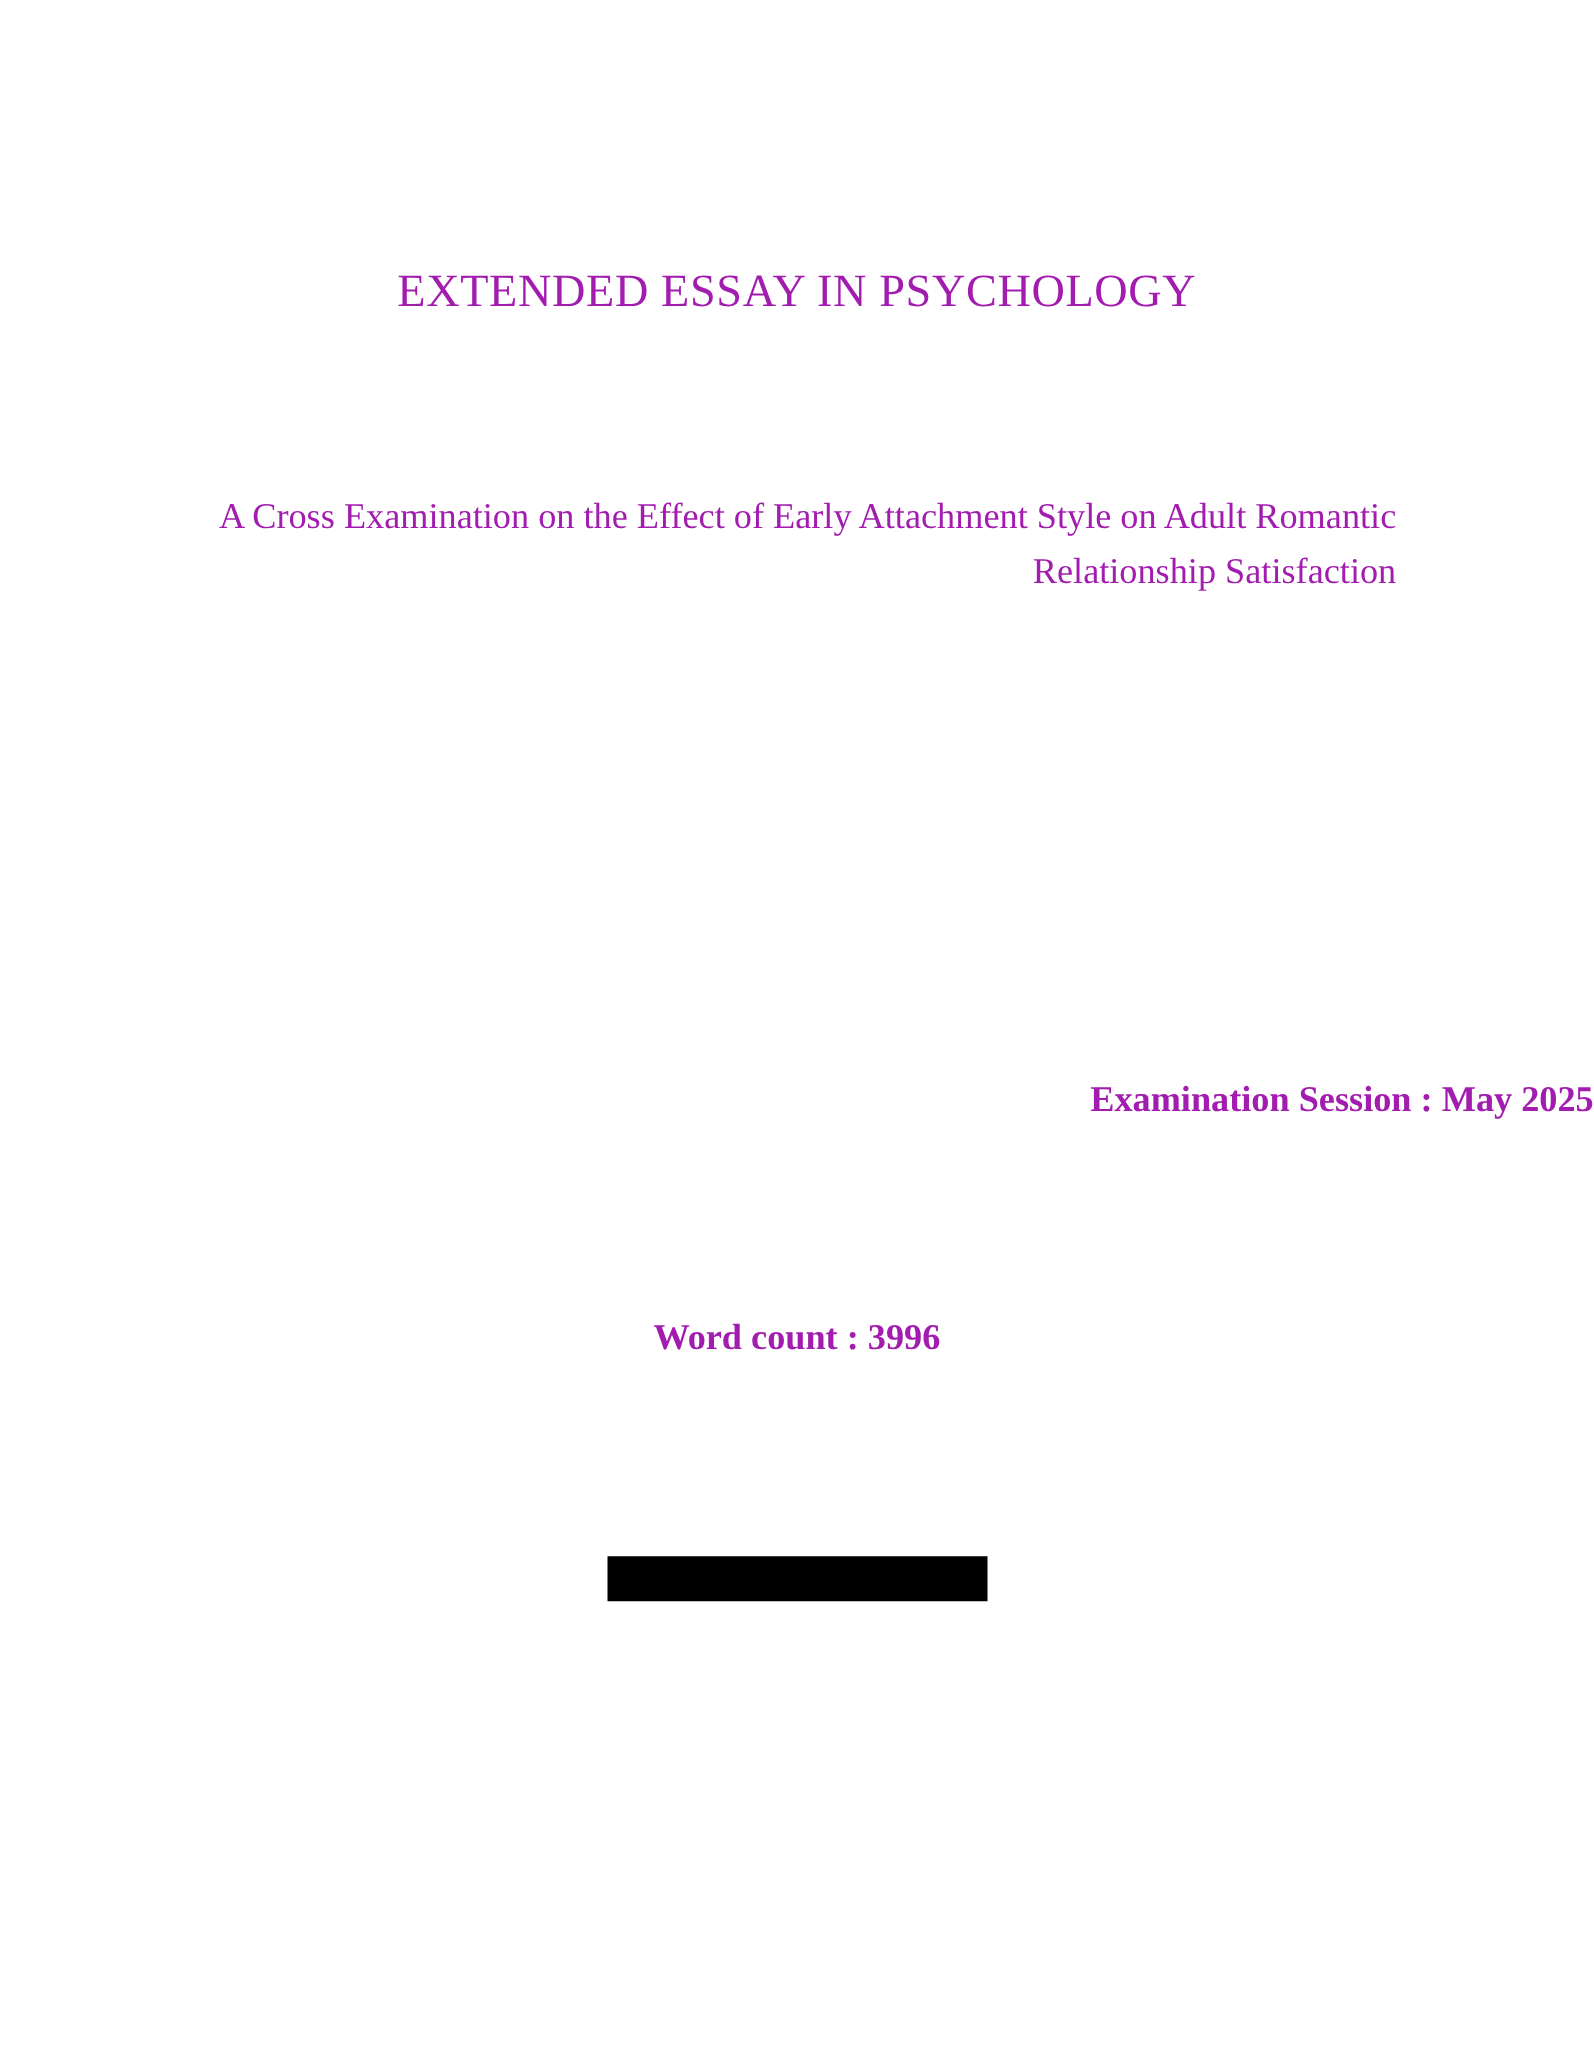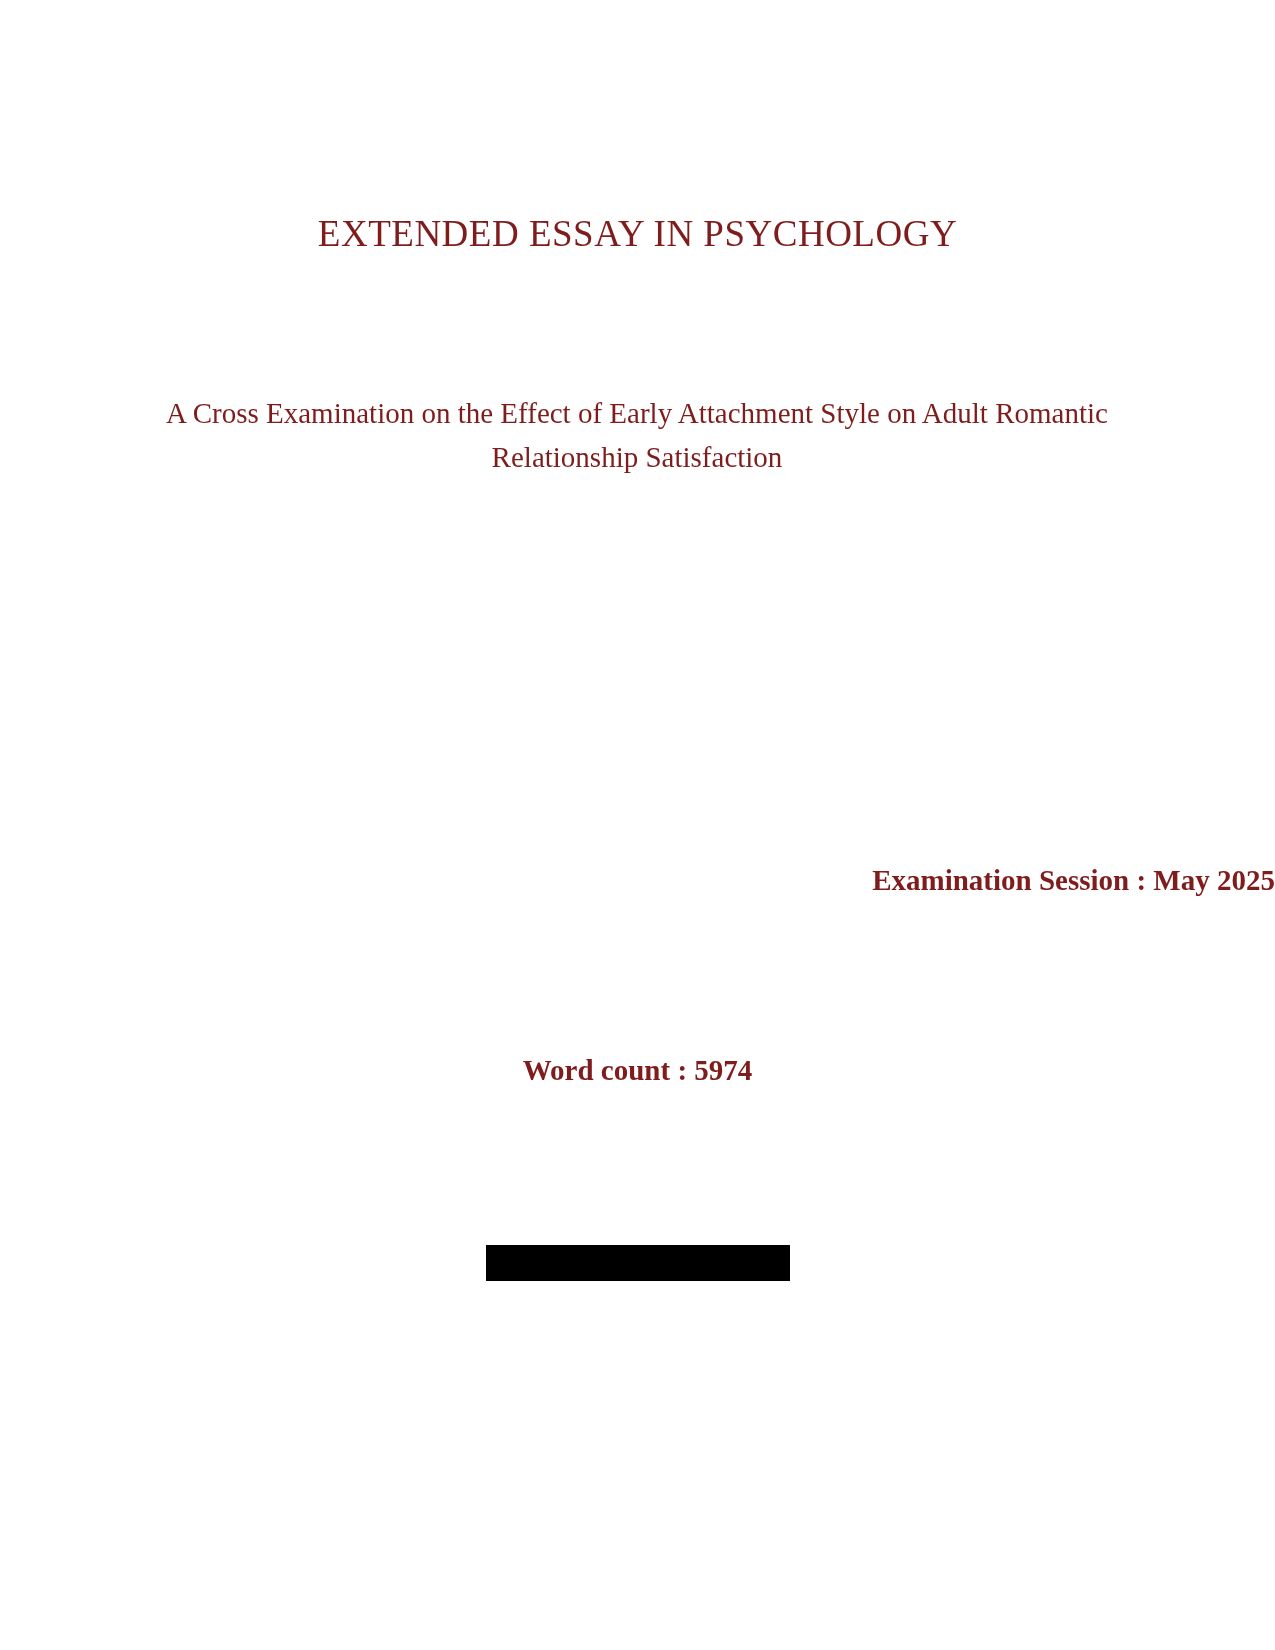"EXTENDED ESSAY IN PSYCHOLOGY" .page { color: #7f1d1d -> #a21caf }
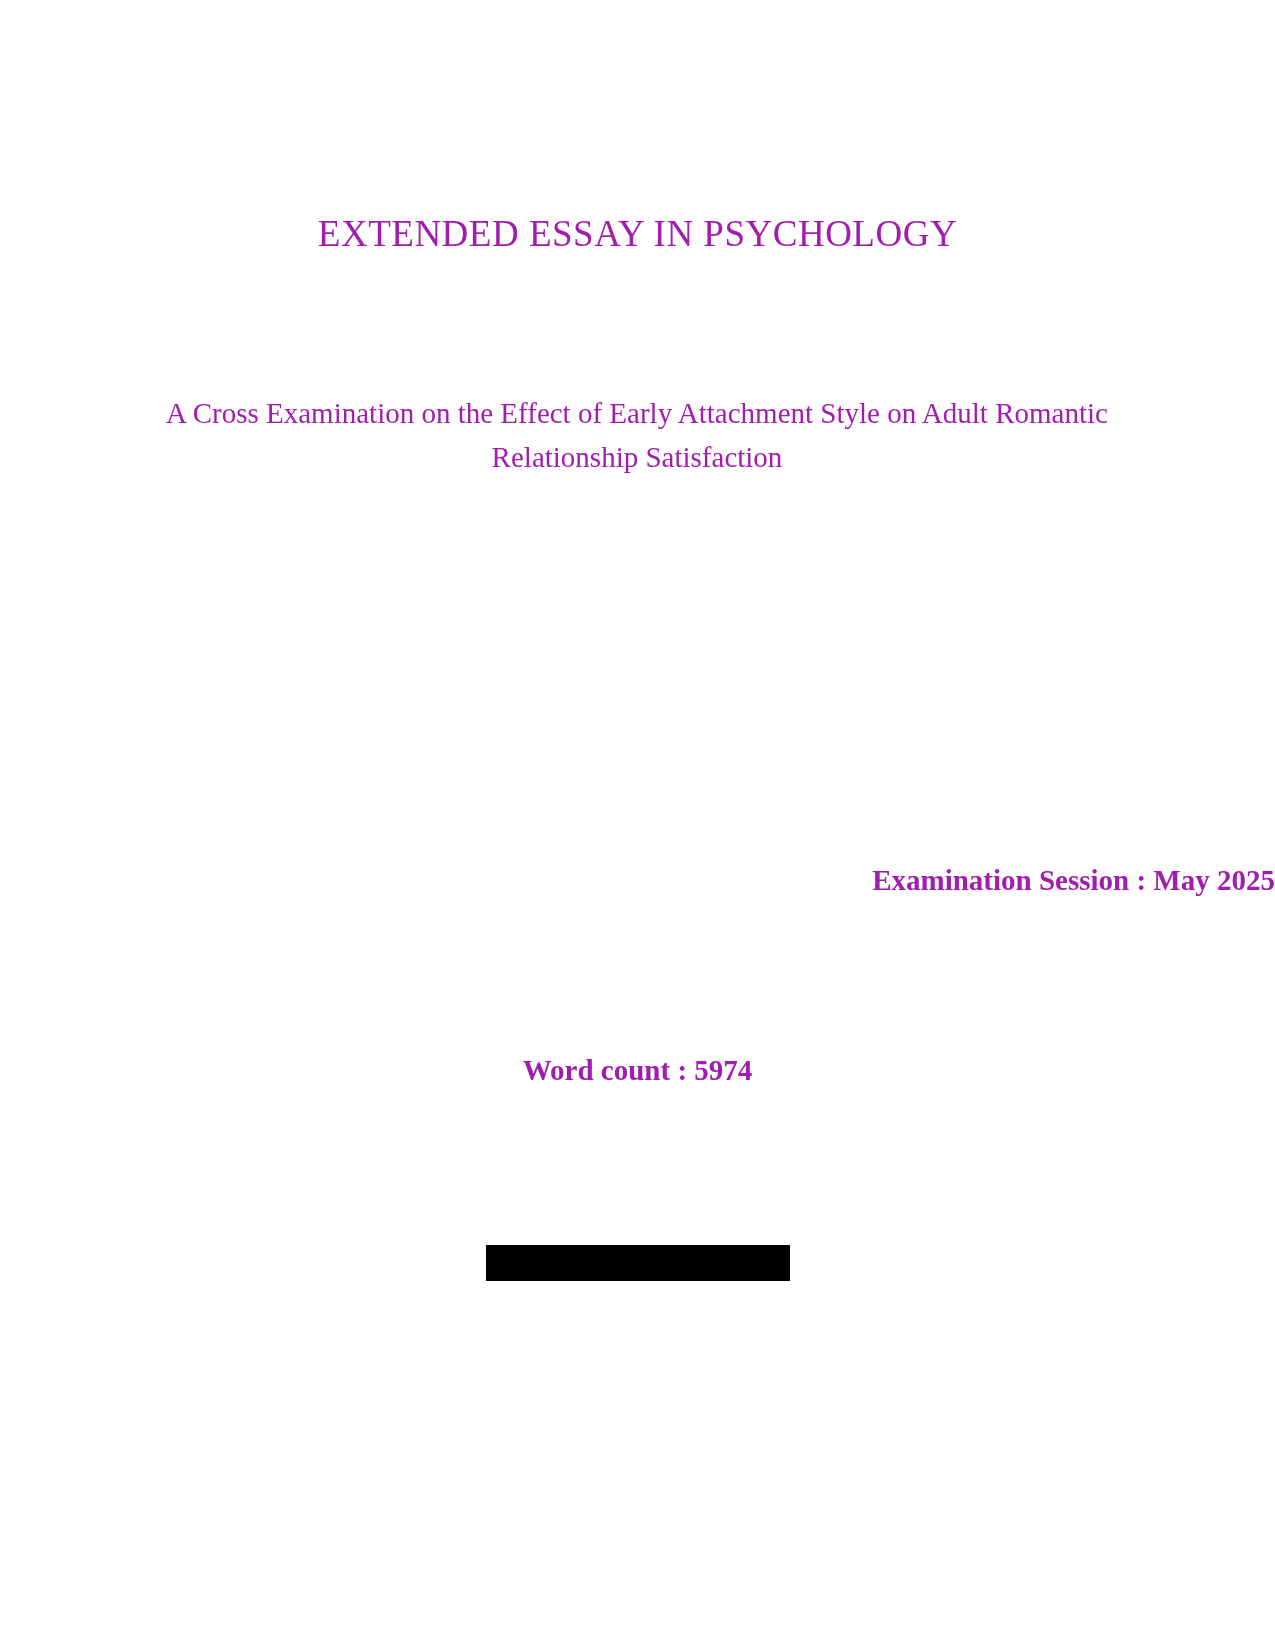"A Cross Examination on the" .essay-title { text-align: center -> right }
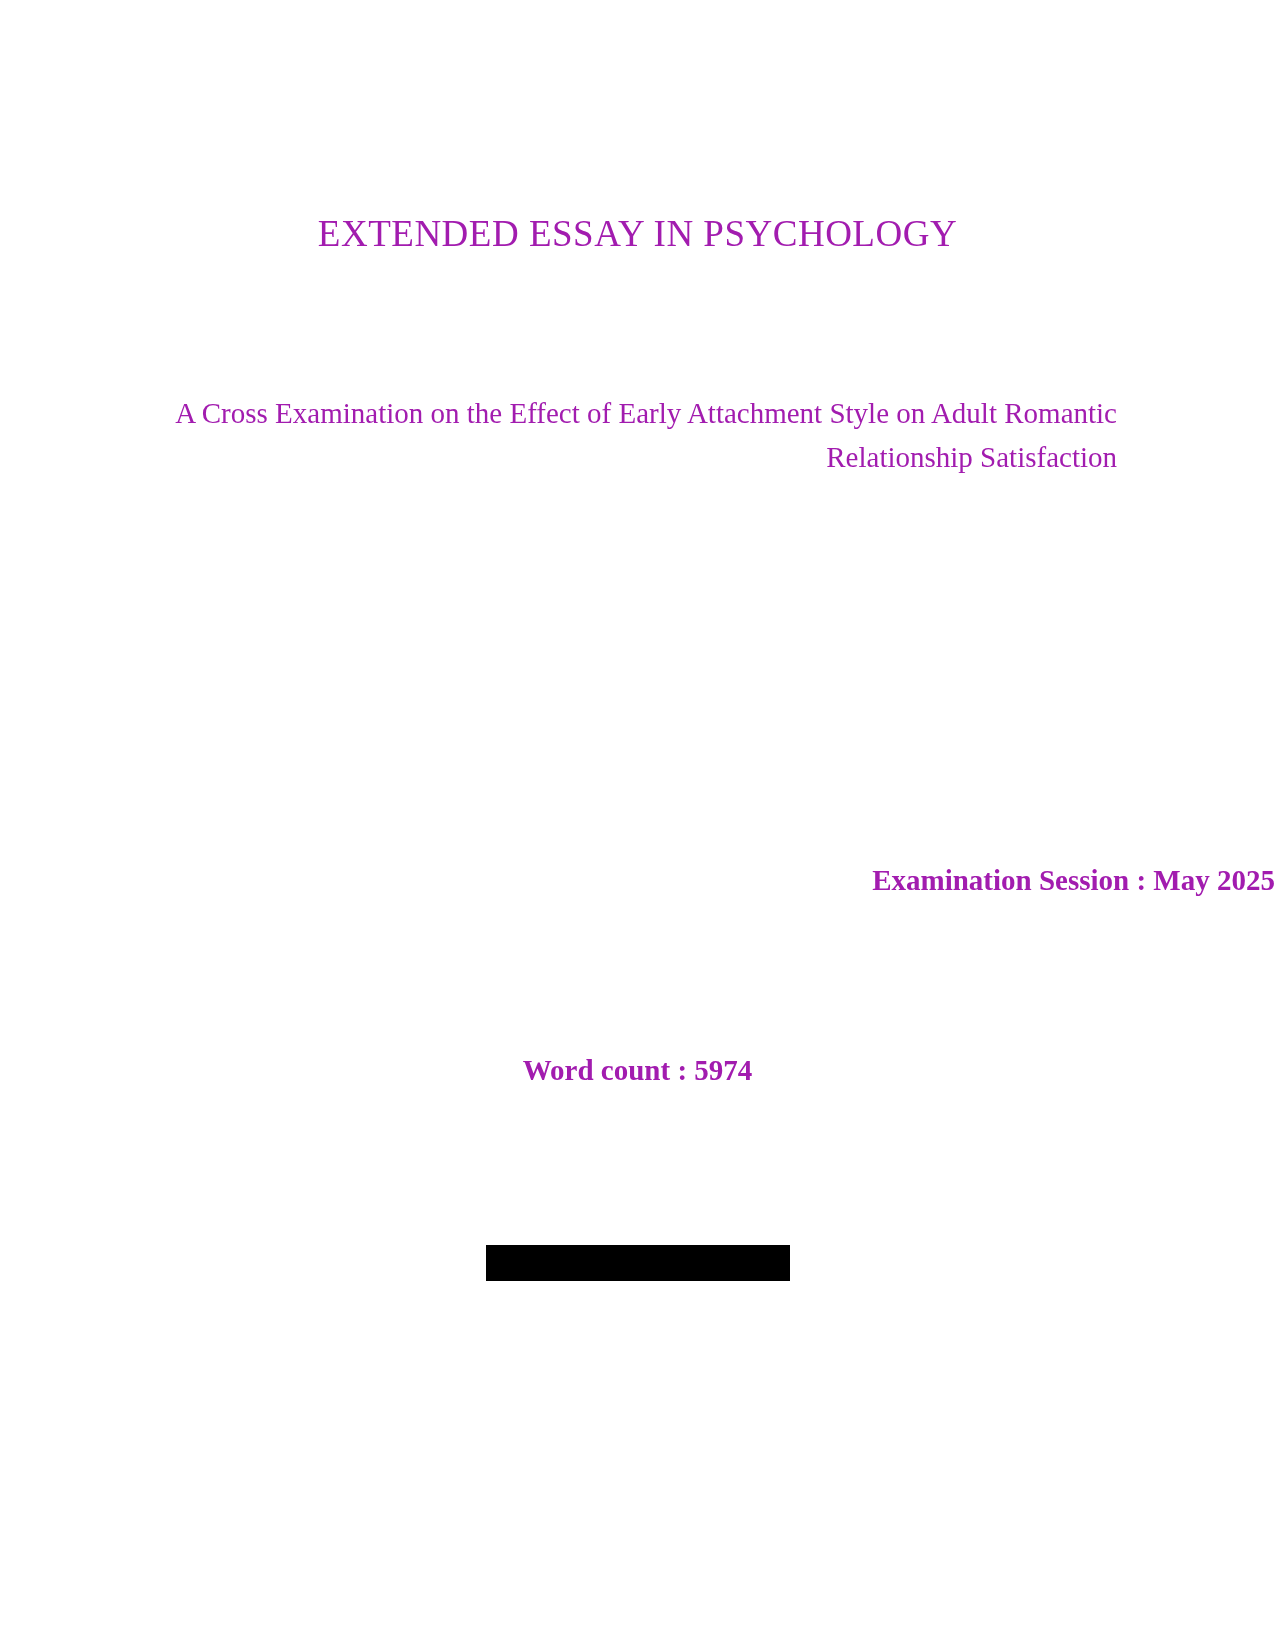"Word count : 5974" div.word-count { text: 5974 -> 3996 }
